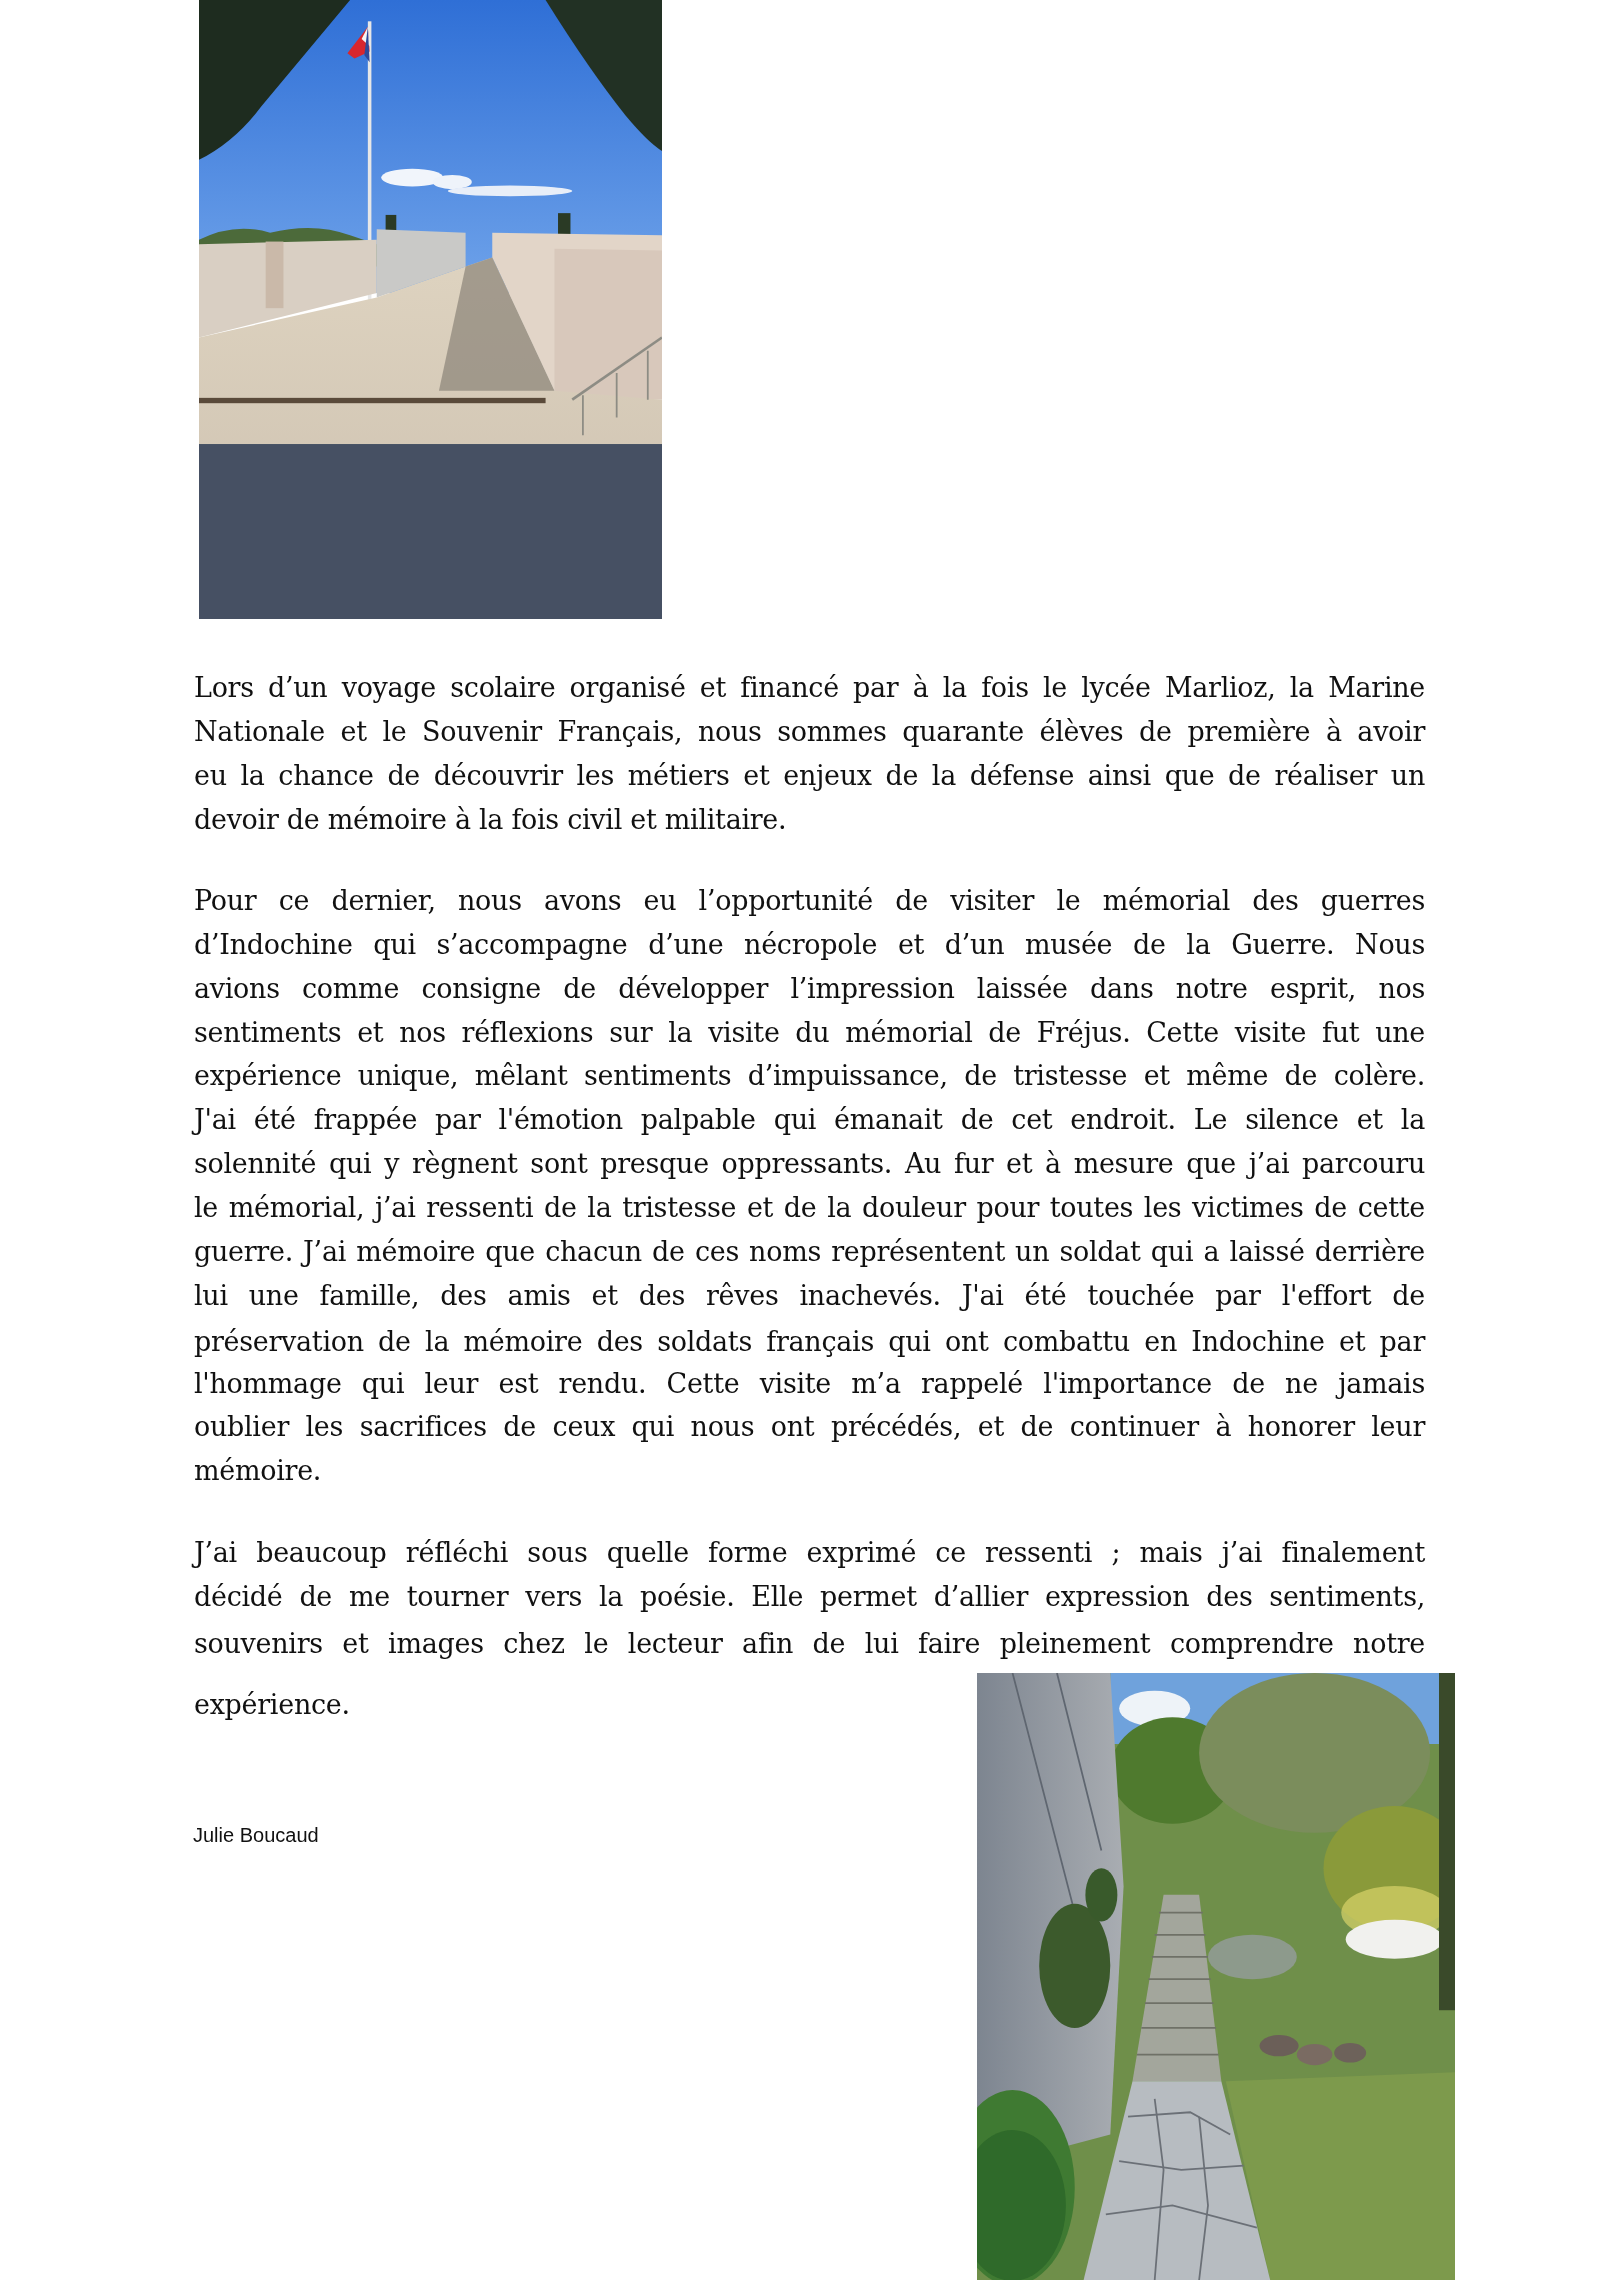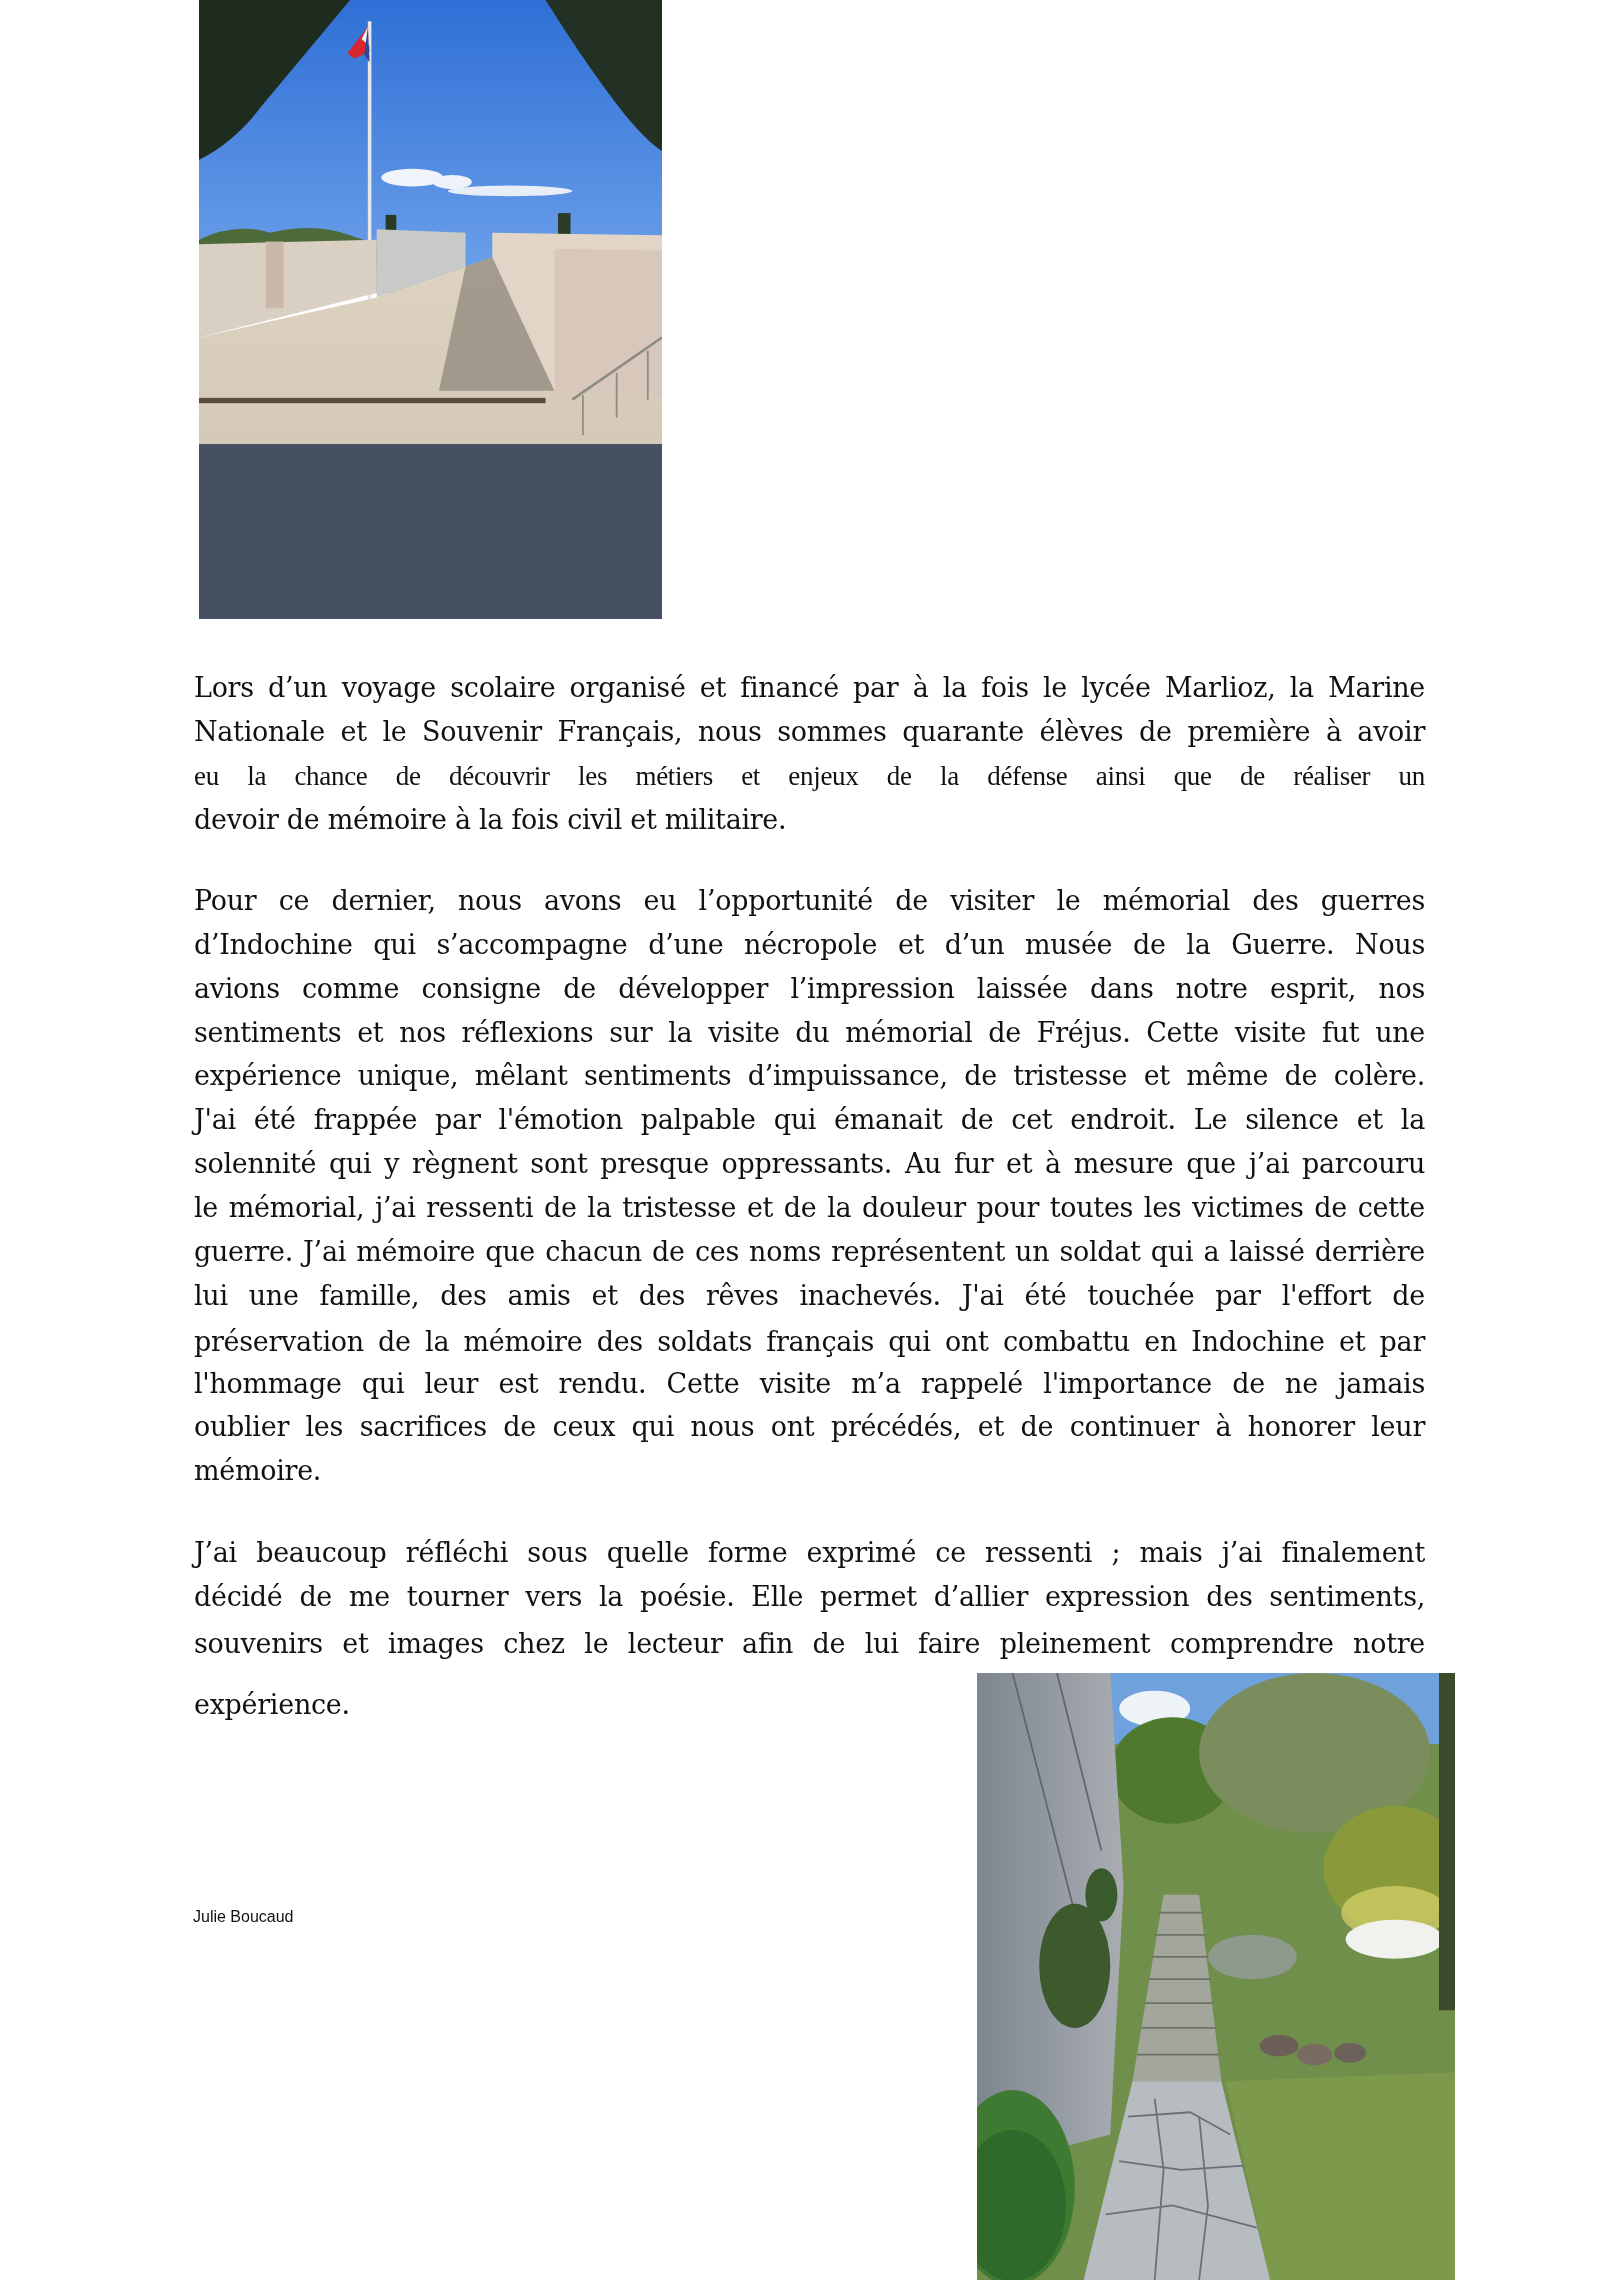"eu la chance de découvrir" div.line { font-family: Liberation Serif, serif -> none }
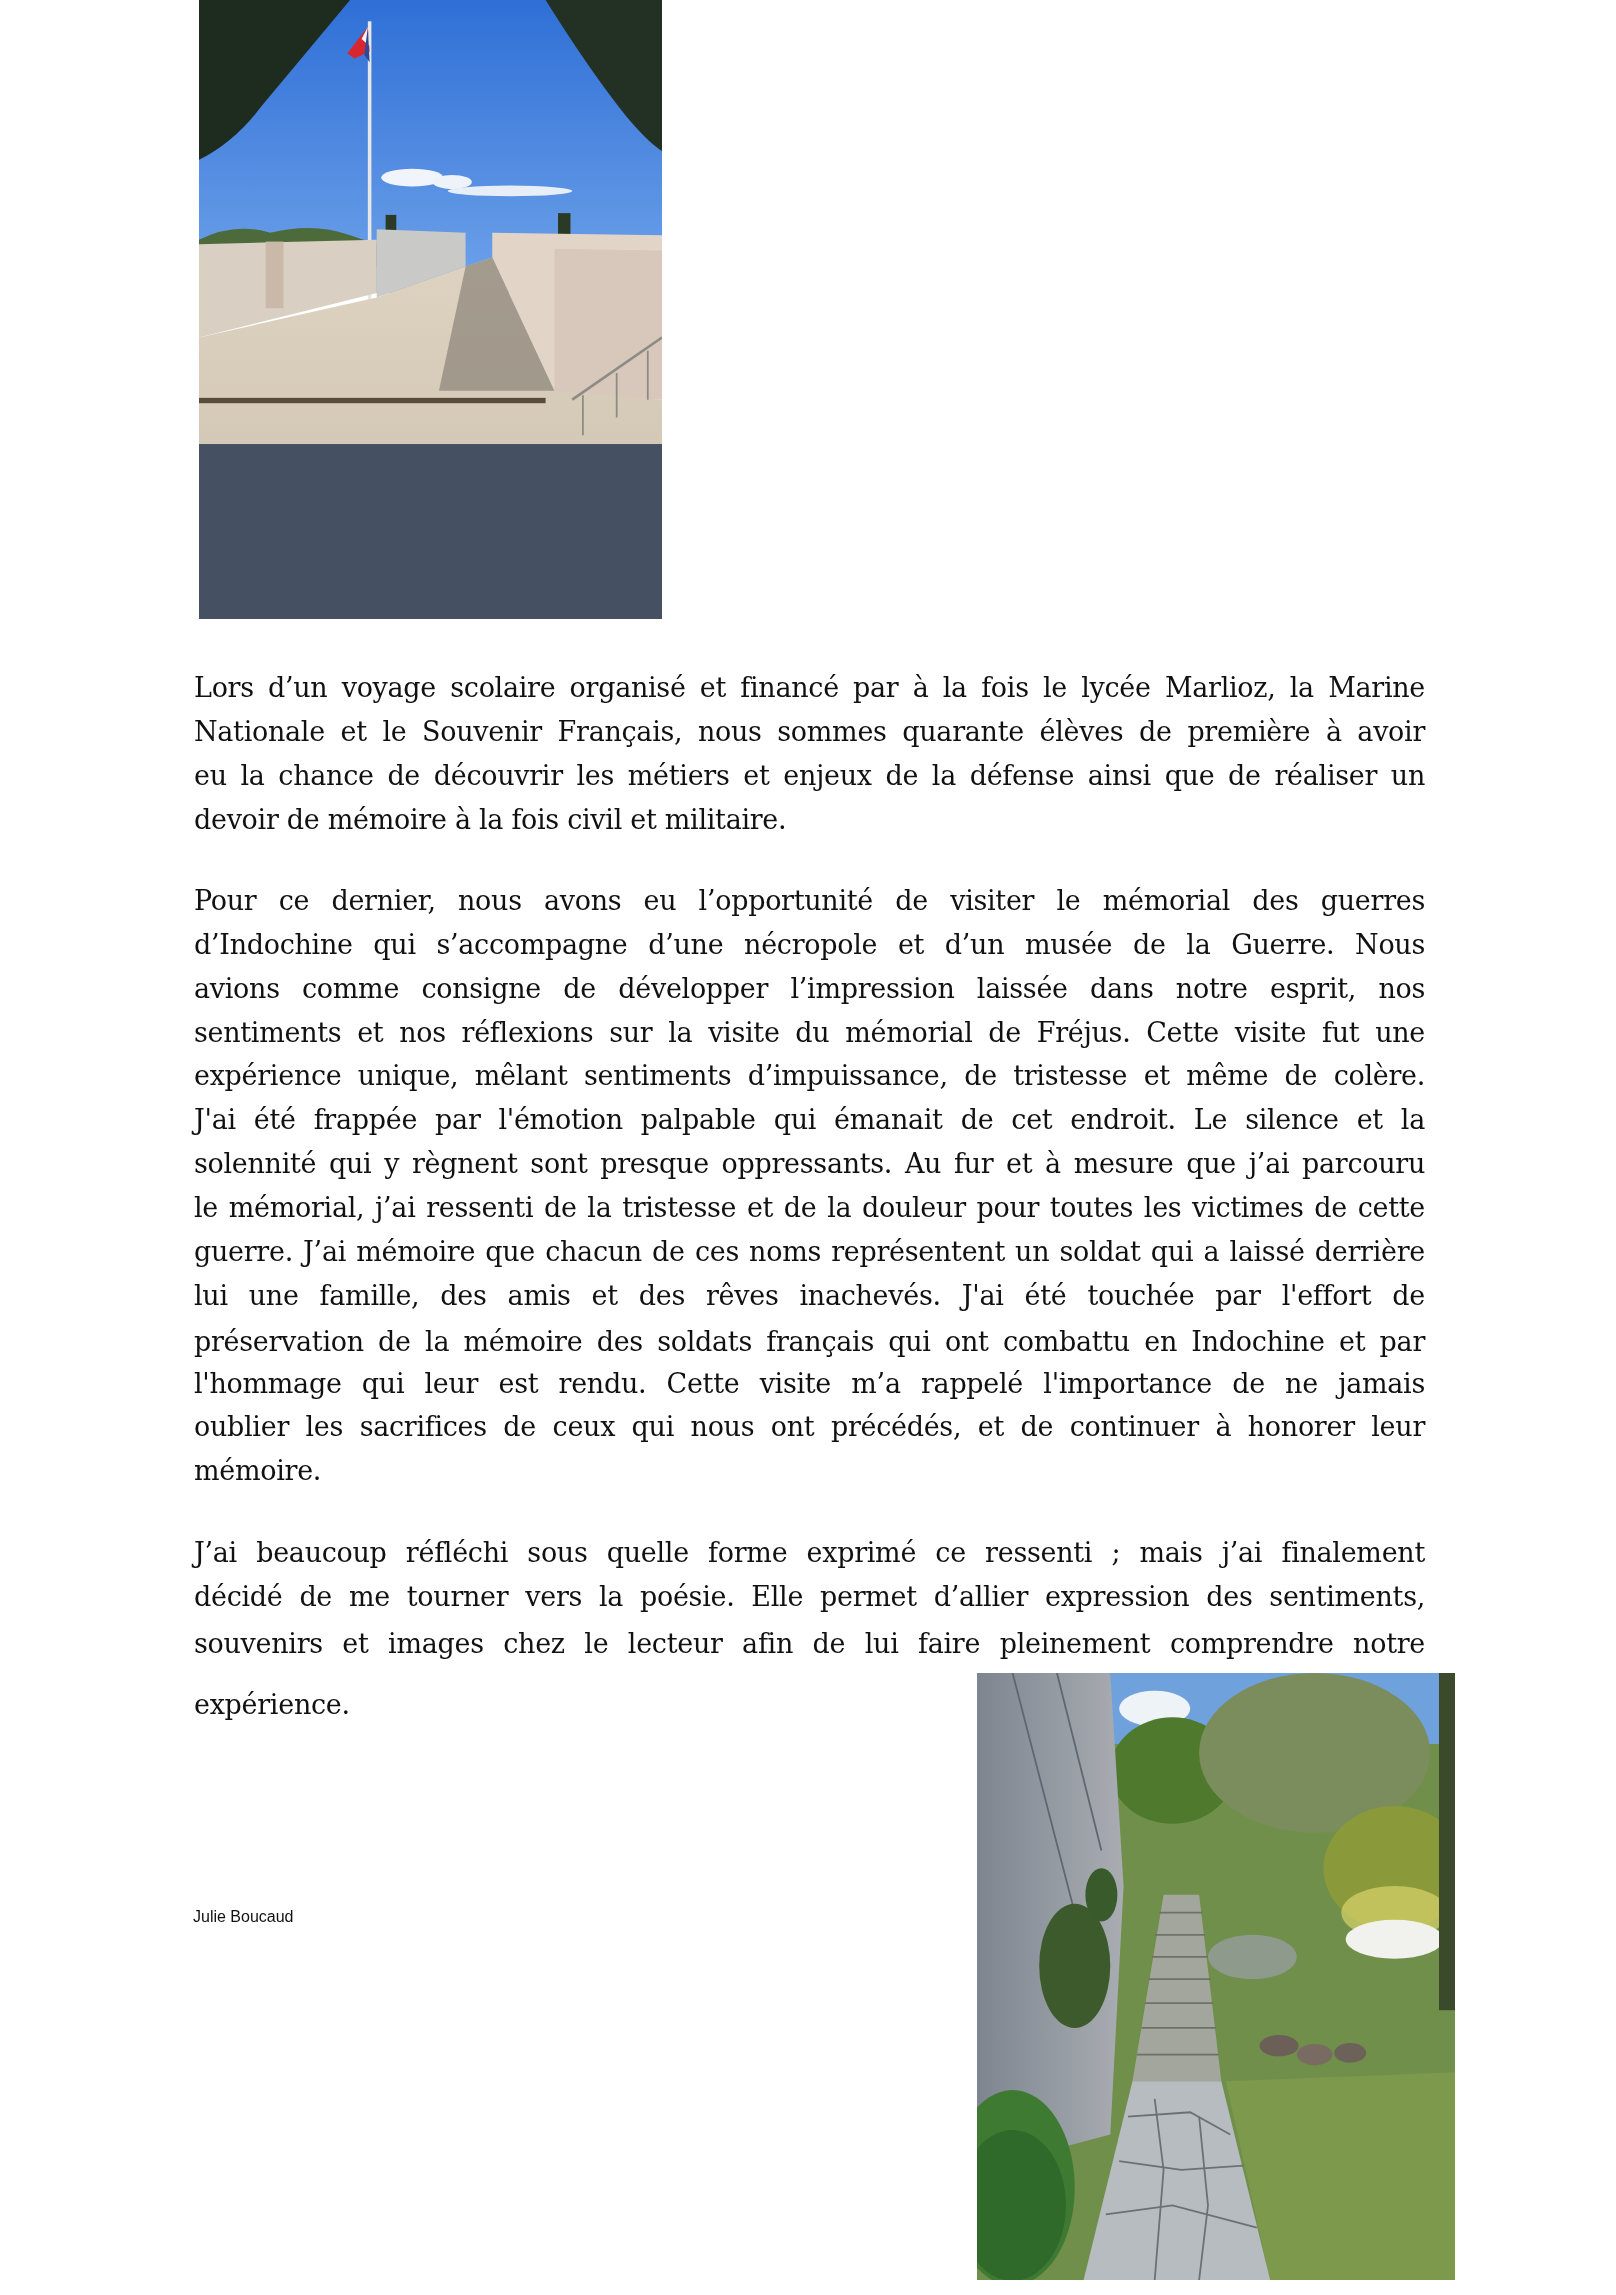"Julie Boucaud" .signature { font-size: 16px -> 20px; top: 1908px -> 1824px }
